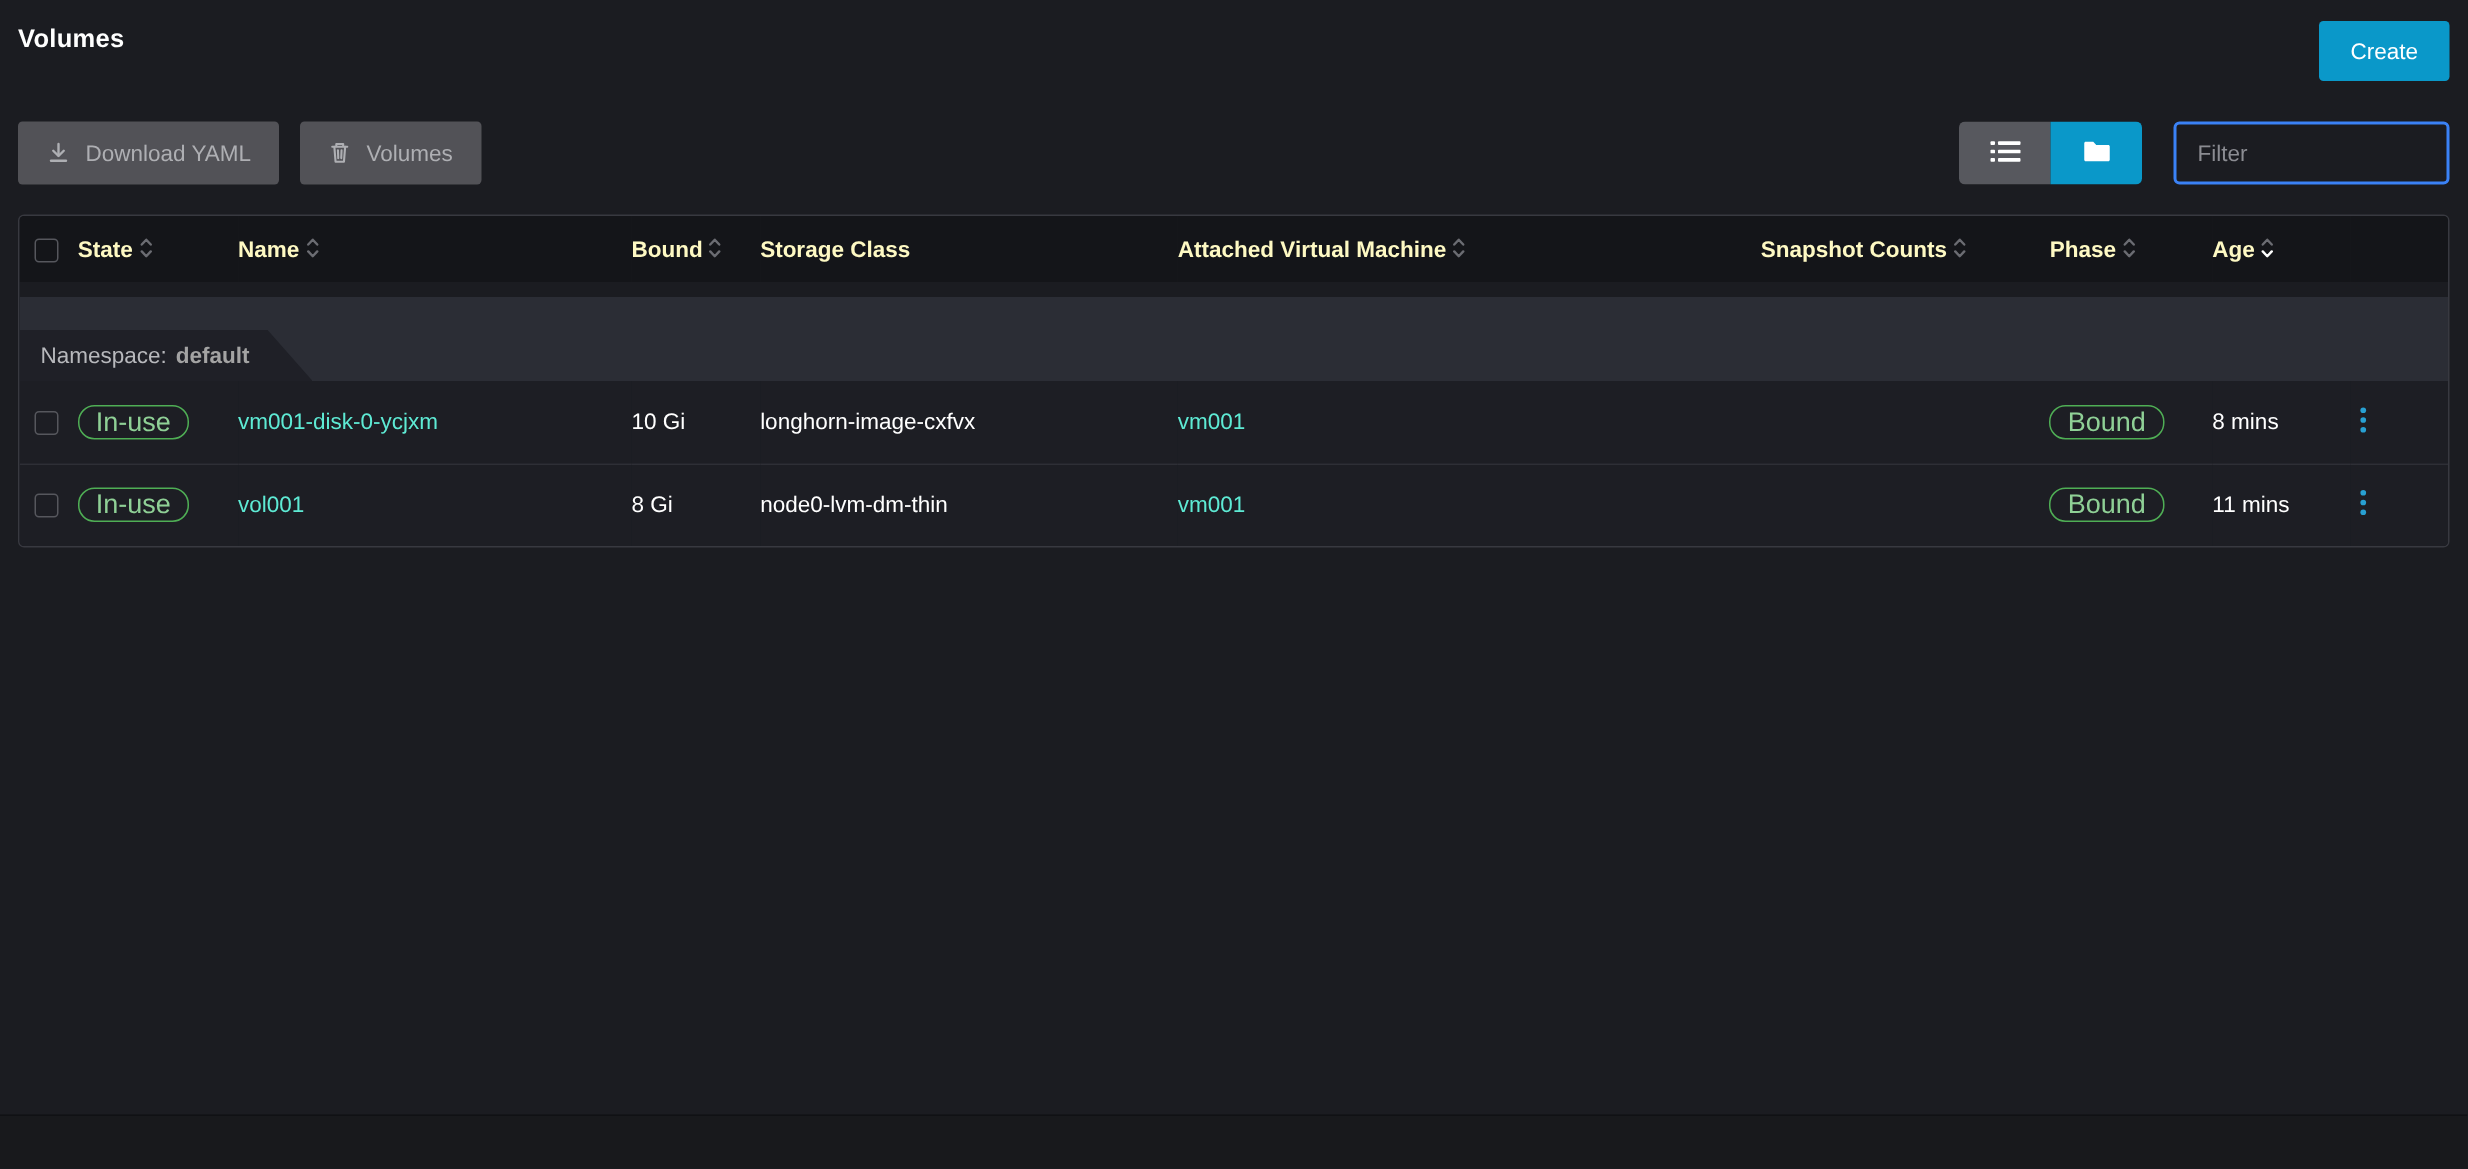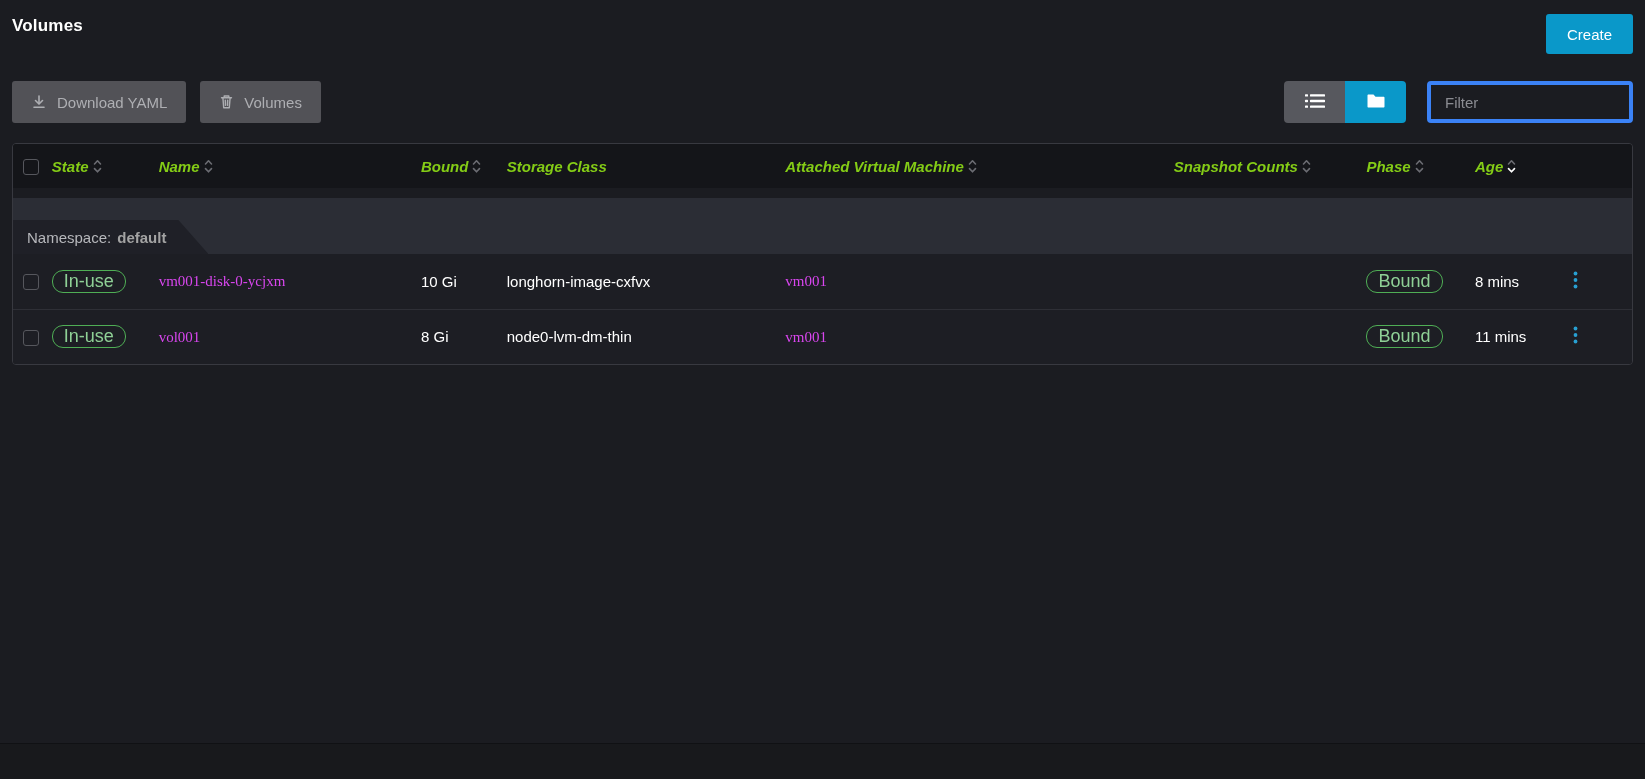"Filter" .filter-input { border: 4px solid #3b82f6 -> 2px solid #3b82f6; width: 206px -> 184px }
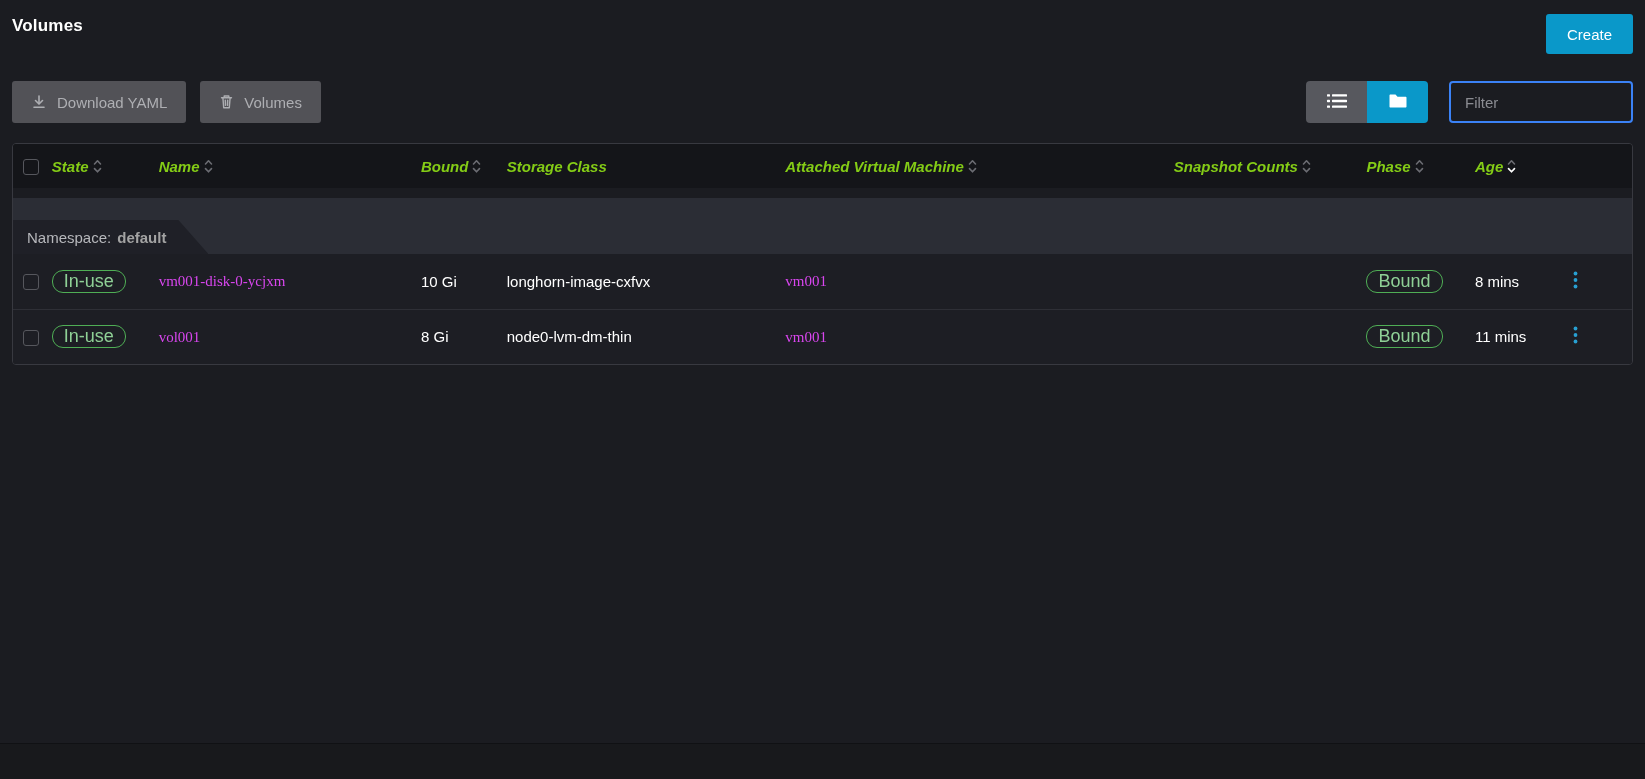"State" thead th { color: #84cc16 -> #fef9c3; font-style: italic -> none }
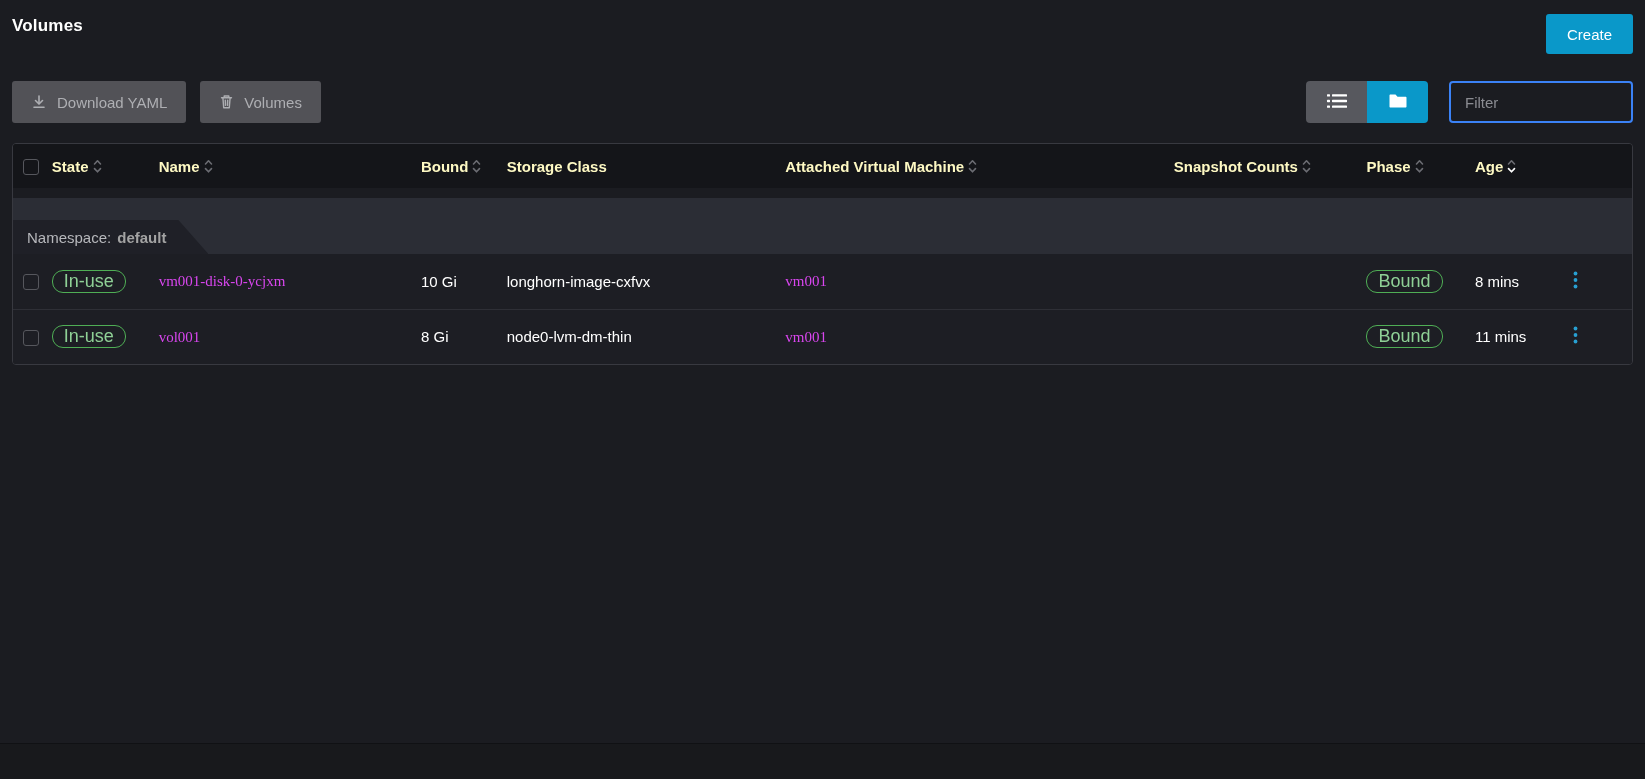"vm001-disk-0-ycjxm" a.link { color: #d946ef -> #5eead4; font-family: Liberation Serif, serif -> none }
